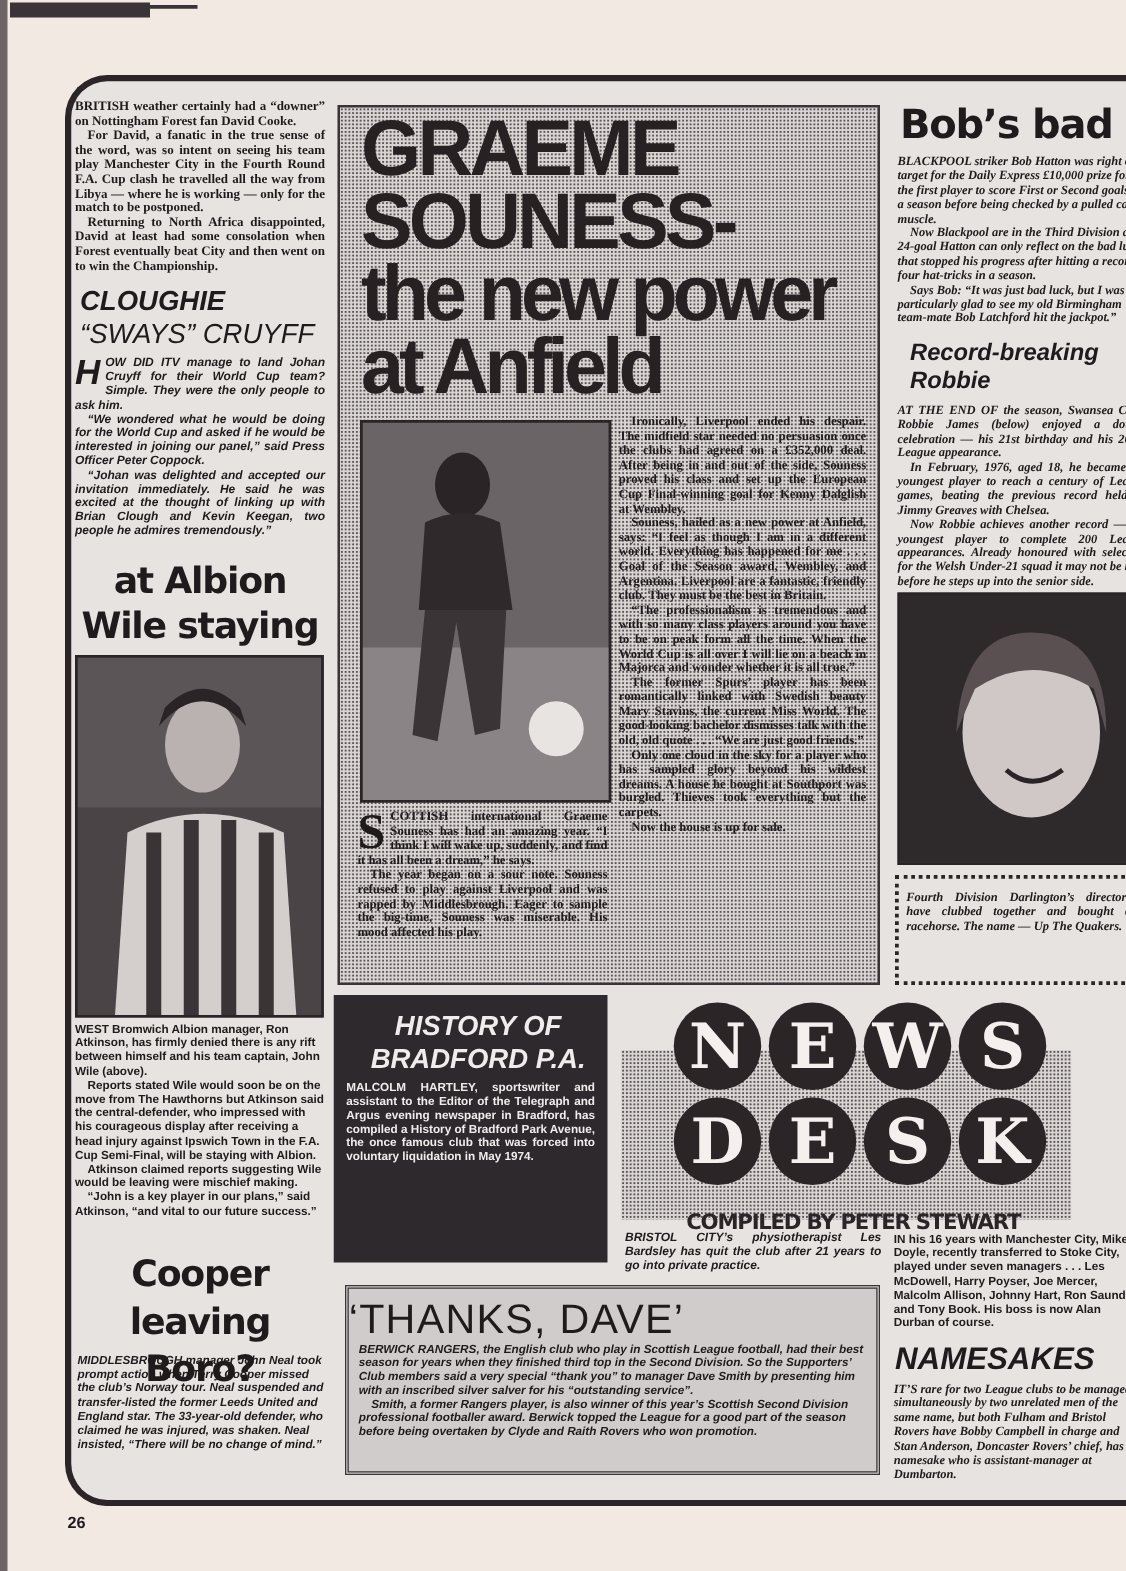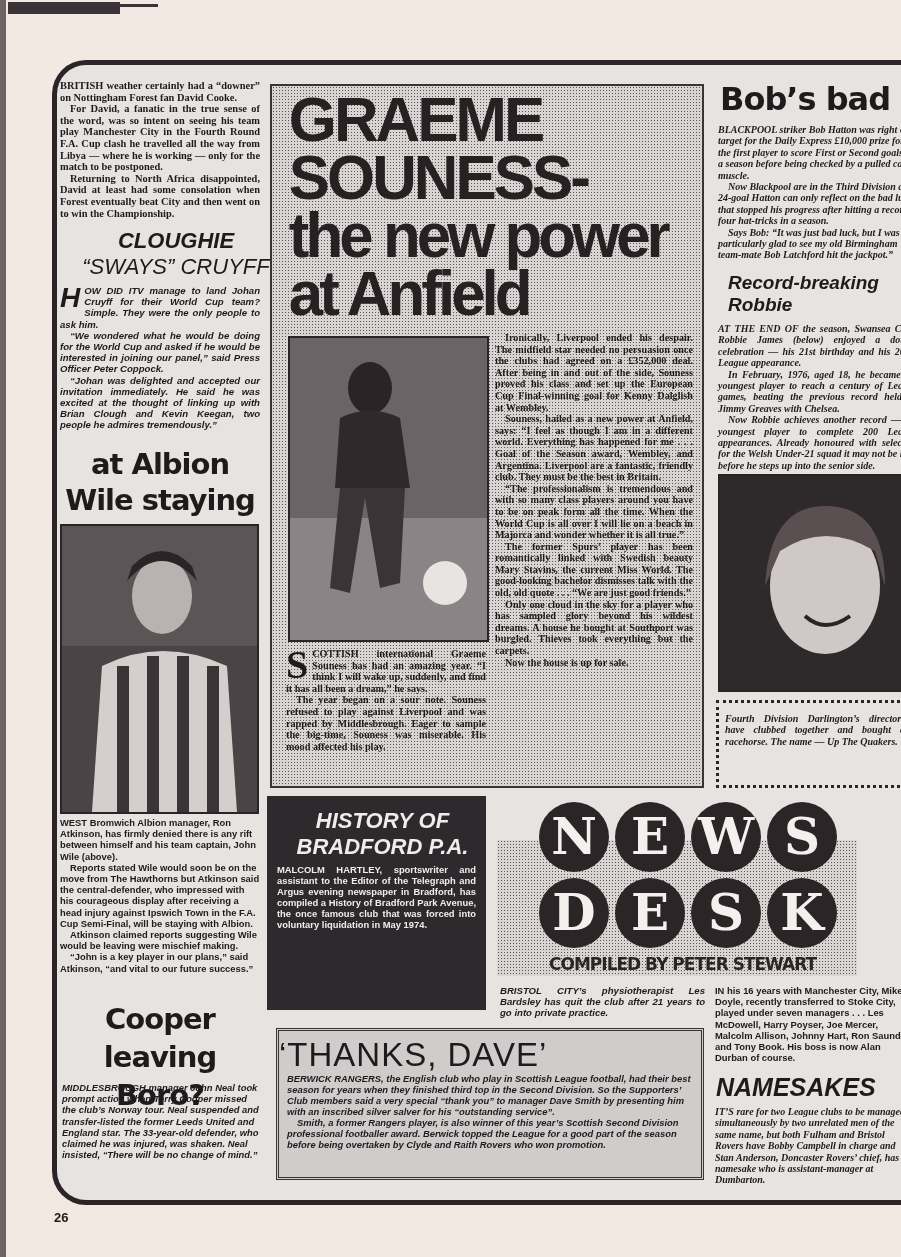"CLOUGHIE" div.abs { left: 76px -> 64px; text-align: center -> left }
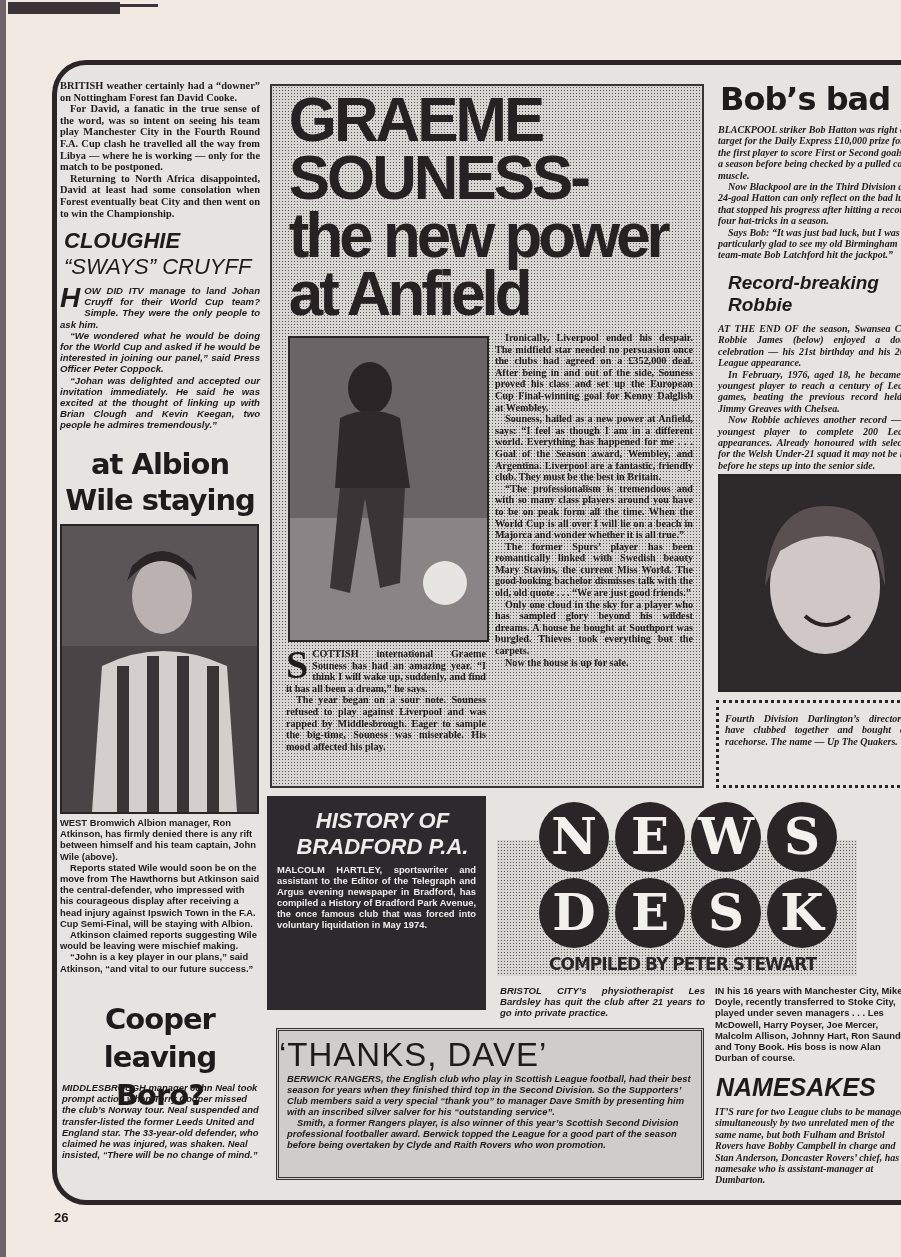"COMPILED BY PETER STEWART" div.abs { top: 154px -> 168px }
